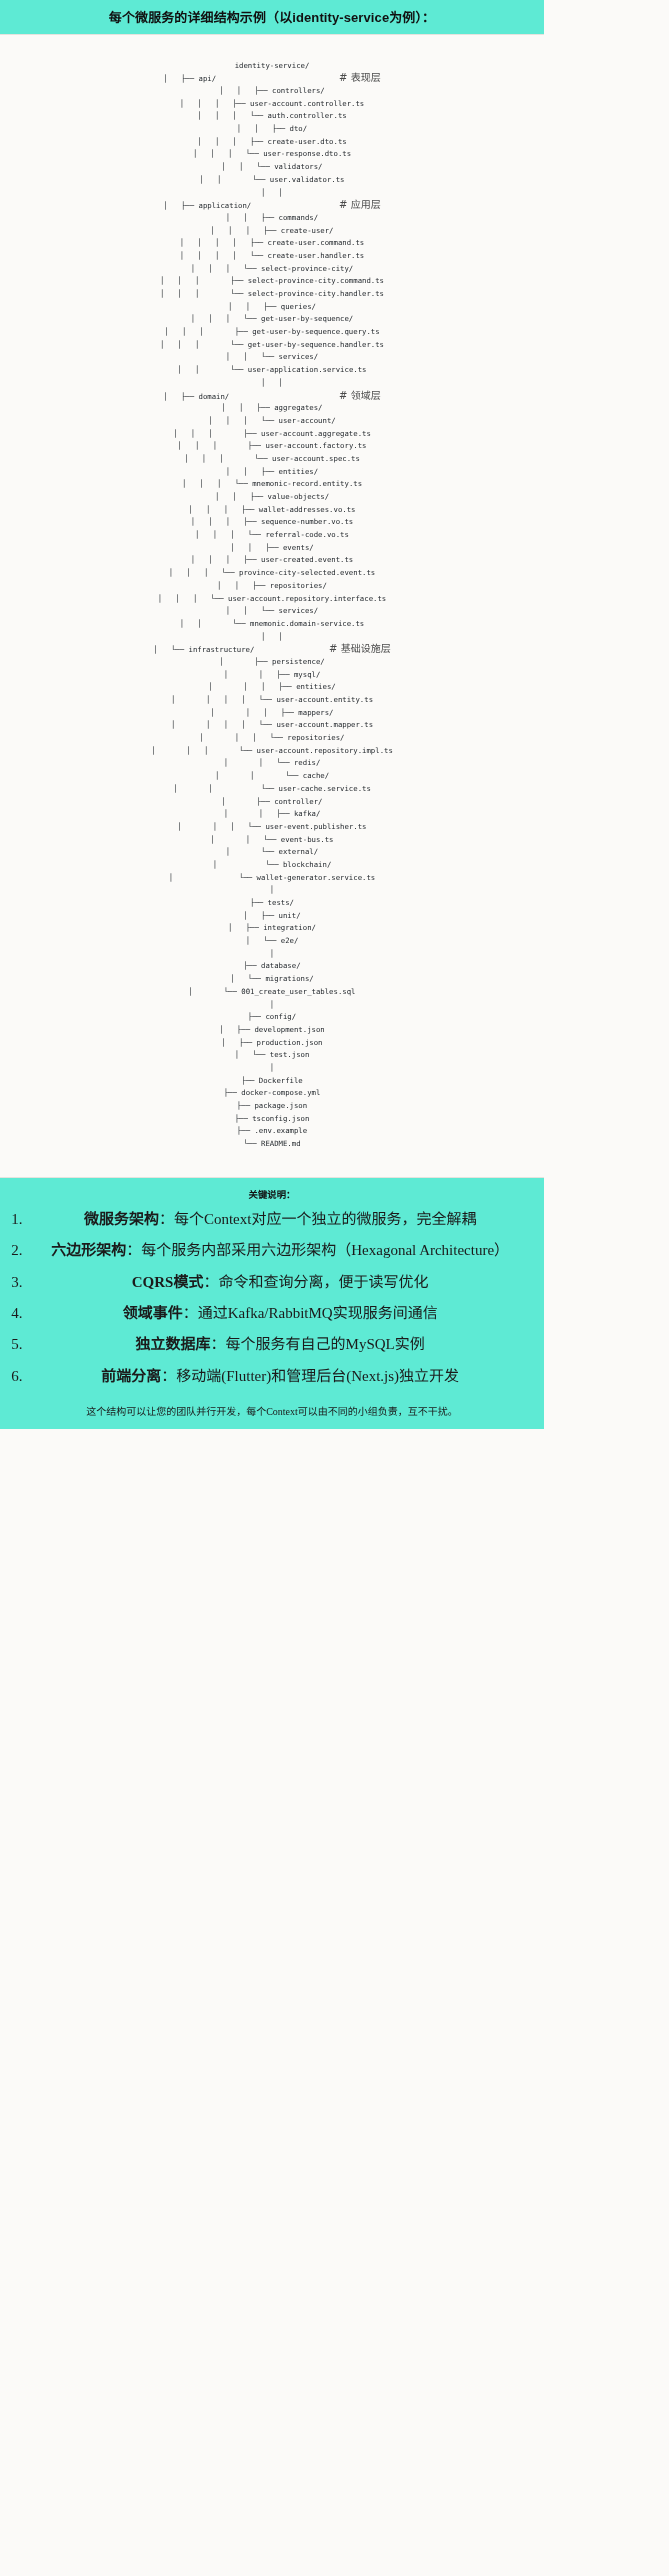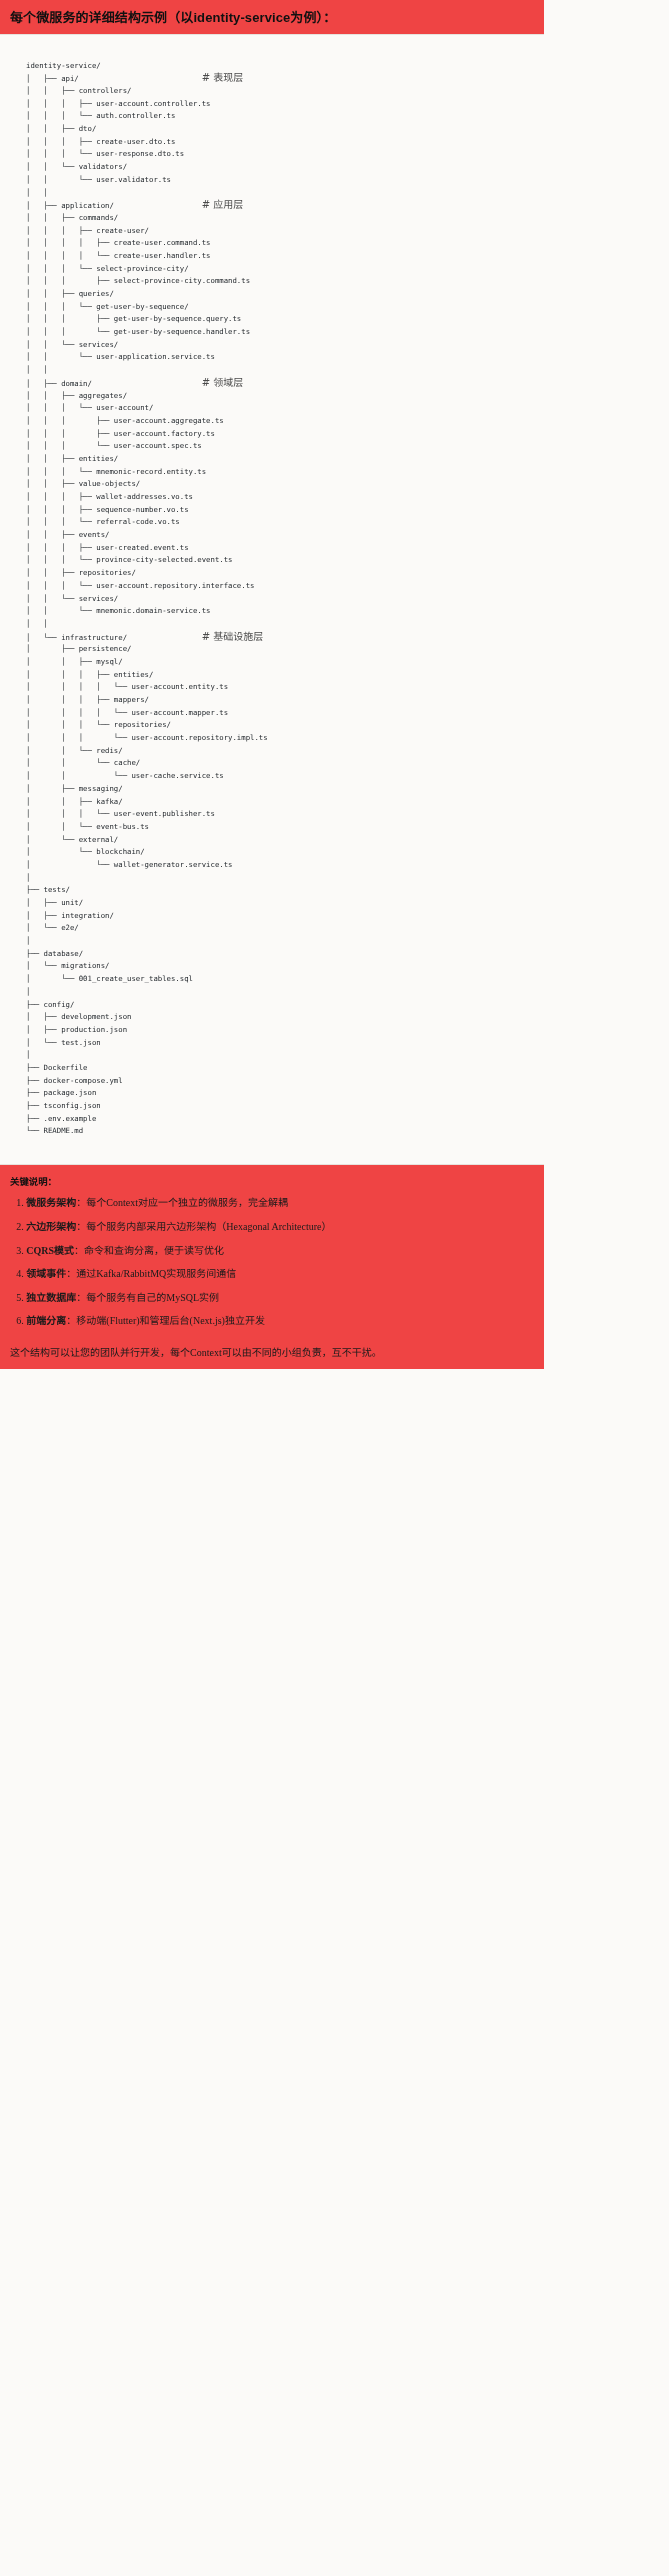"每个微服务的详细结构示例（以identity-service为例）：" .page { background: #ef4444 -> #5eead4; text-align: none -> center }
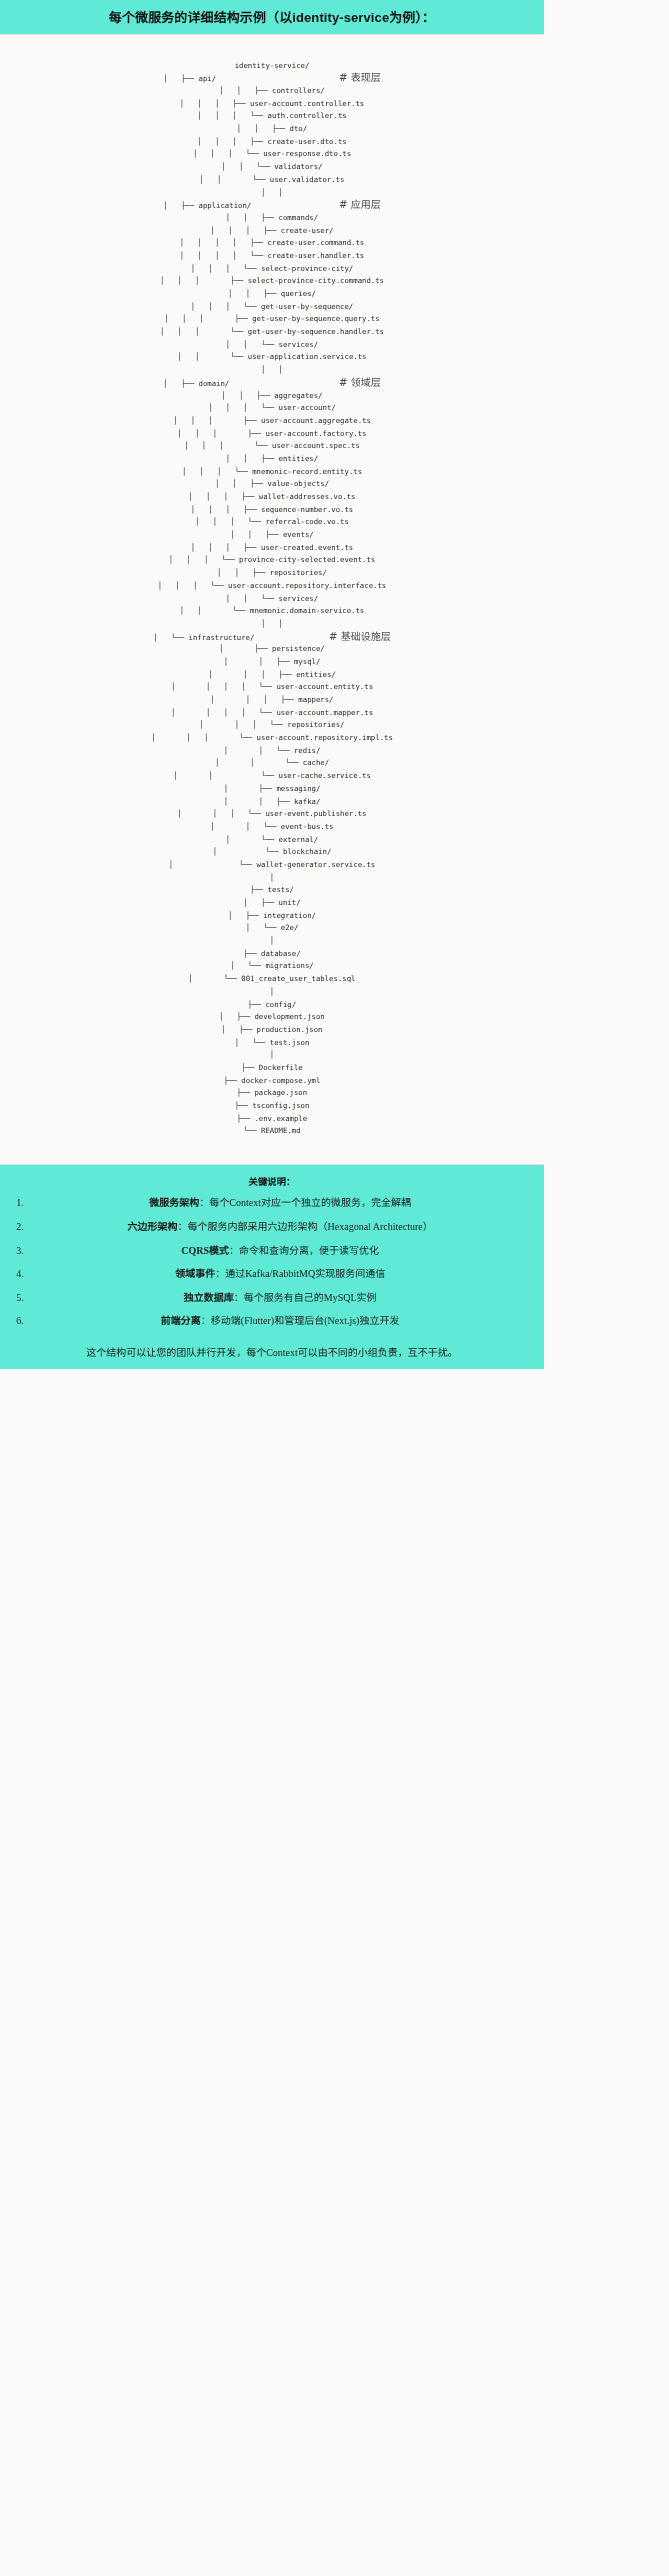"│ │ │ └── select-province-city.handler.ts" span.row { html: none -> <span><span>│ │ │ └── select-province-city.handler.ts</span> </span> }
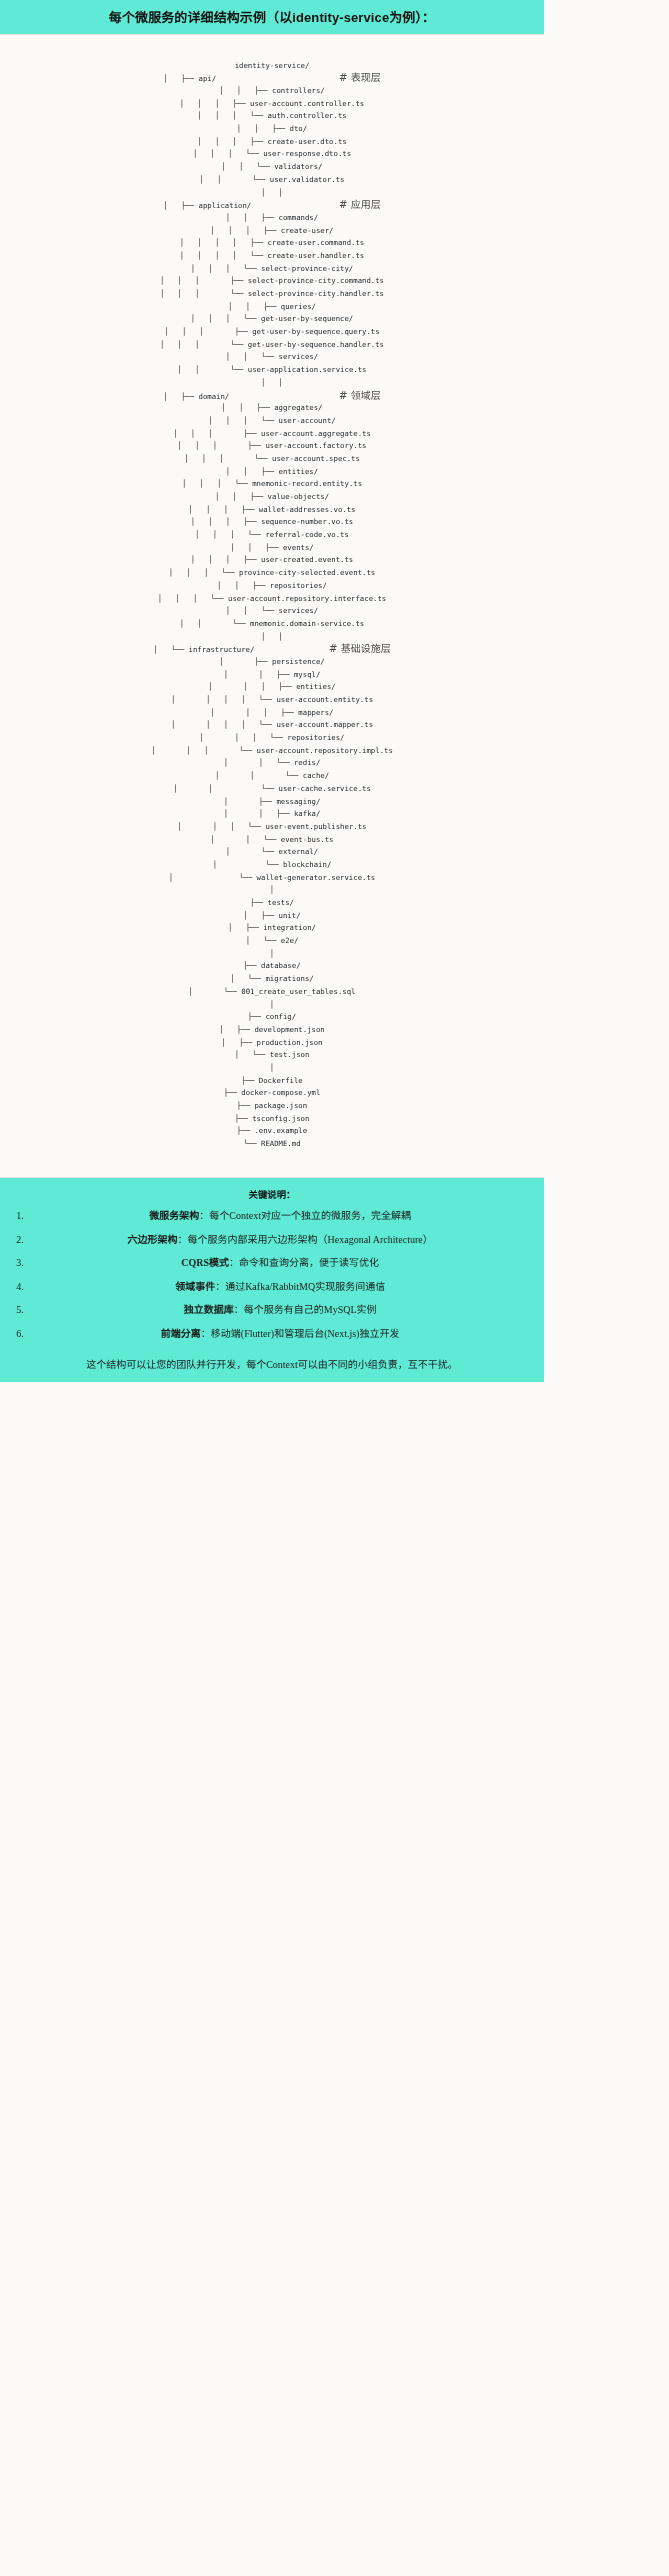"│ ├── messaging/" span { text: messaging/ -> controller/ }
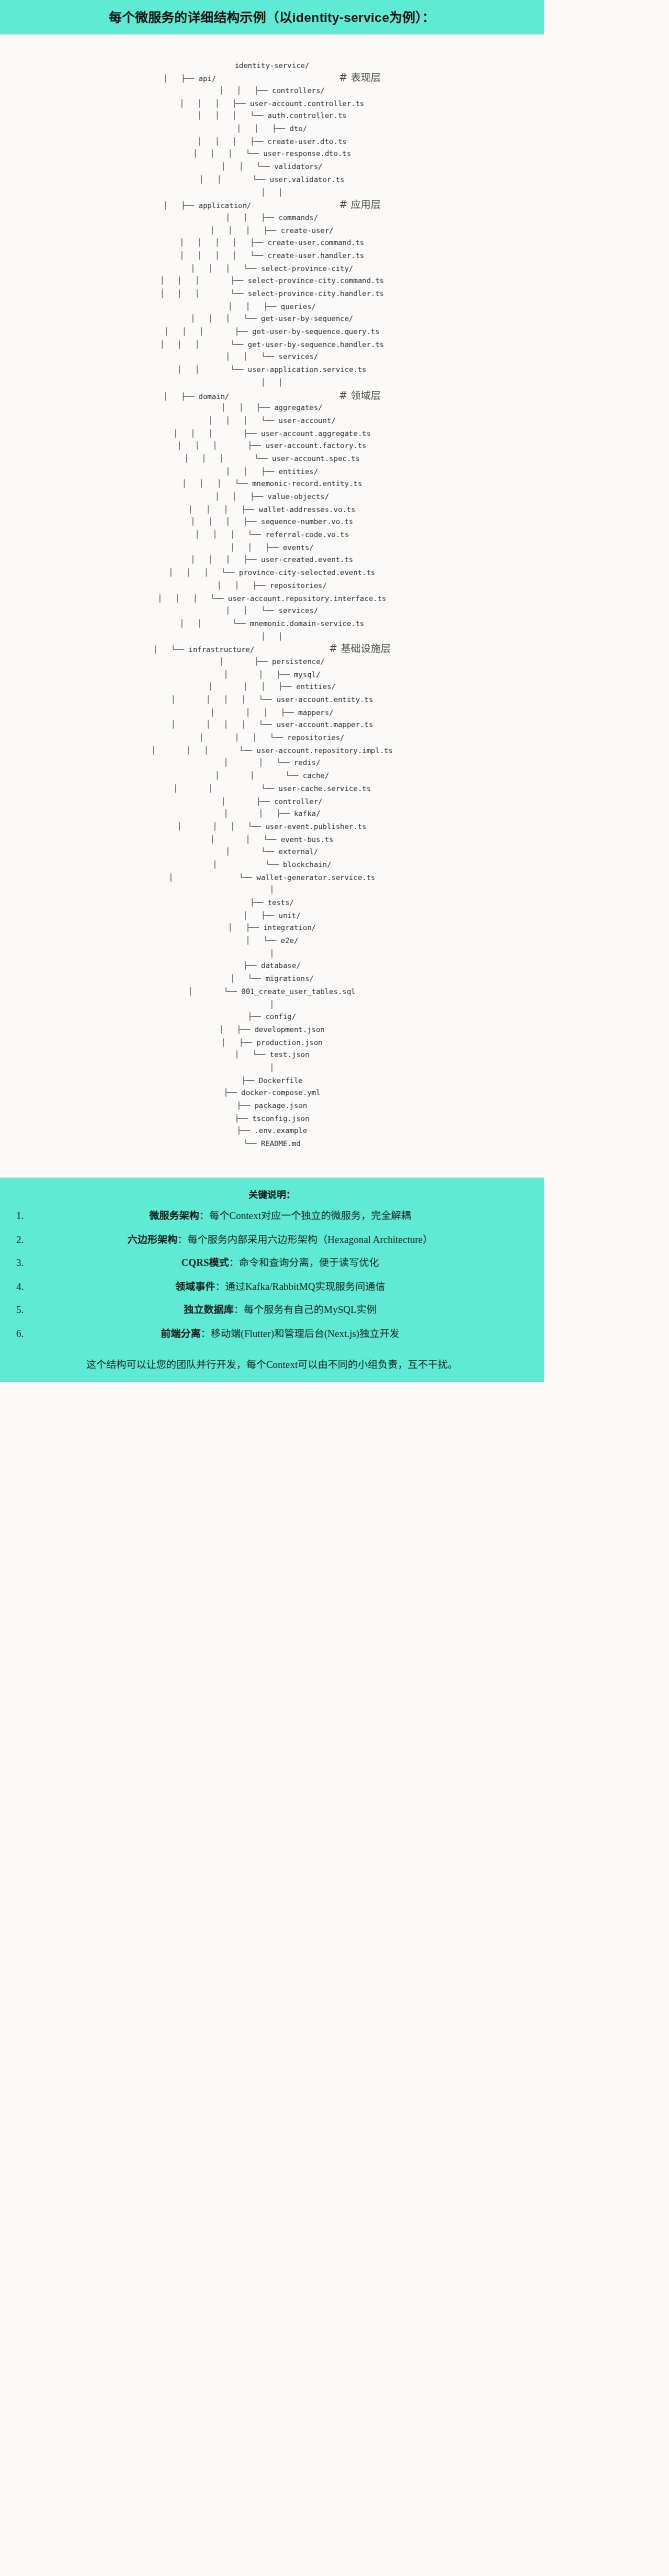"微服务架构：每个Context对应一个独立的微服务，完全解耦" .notes ol li { font-size: 10px -> 15px }
